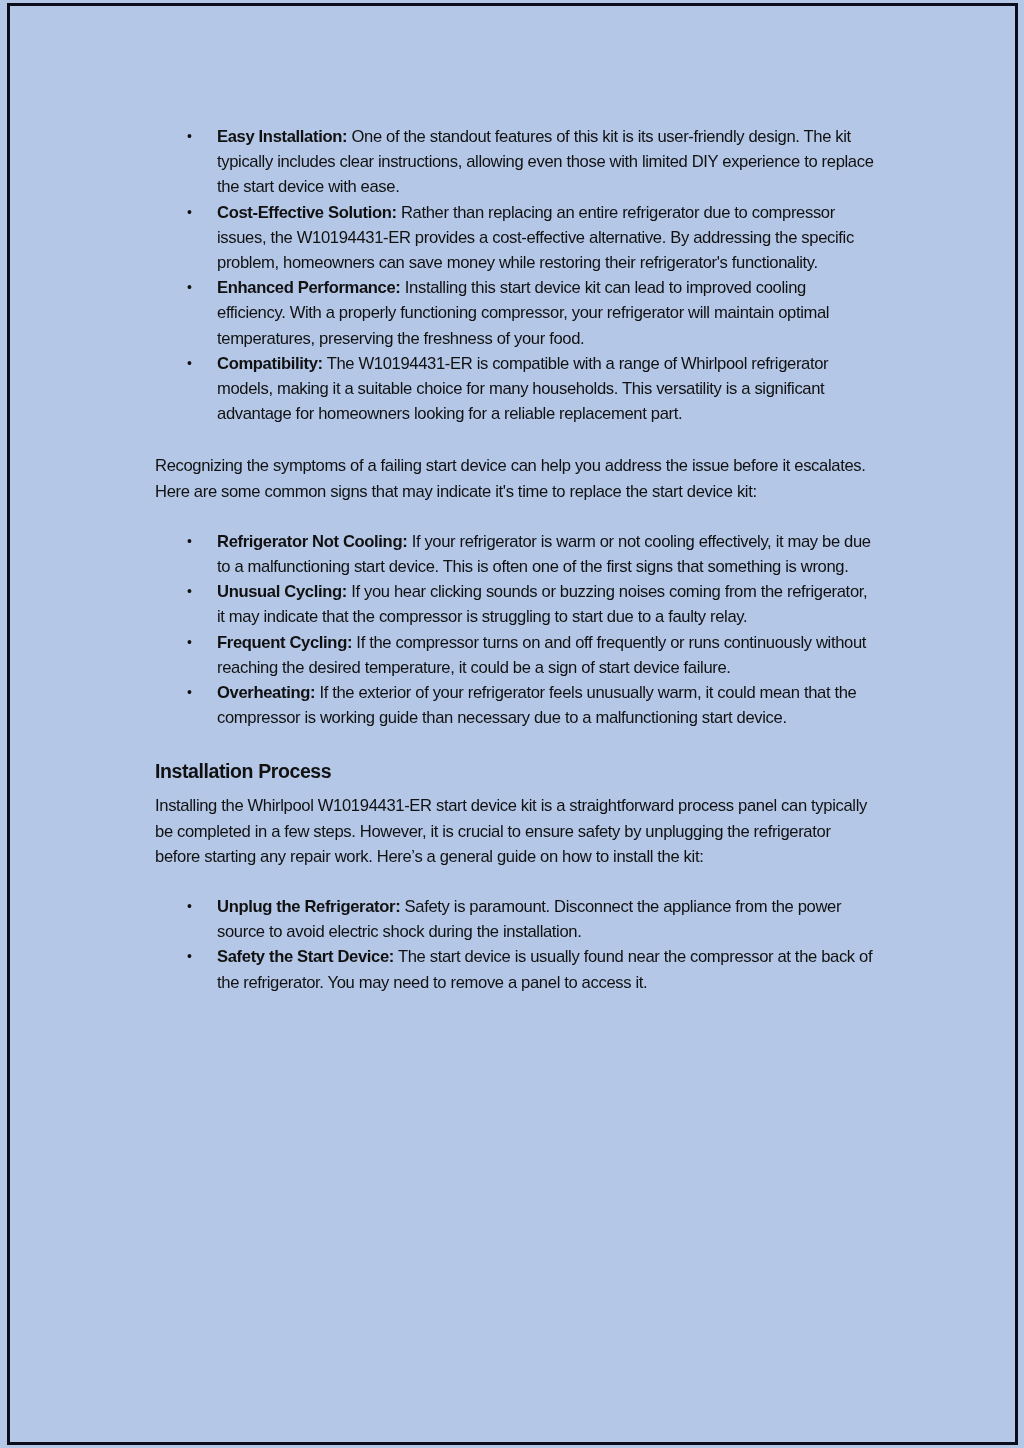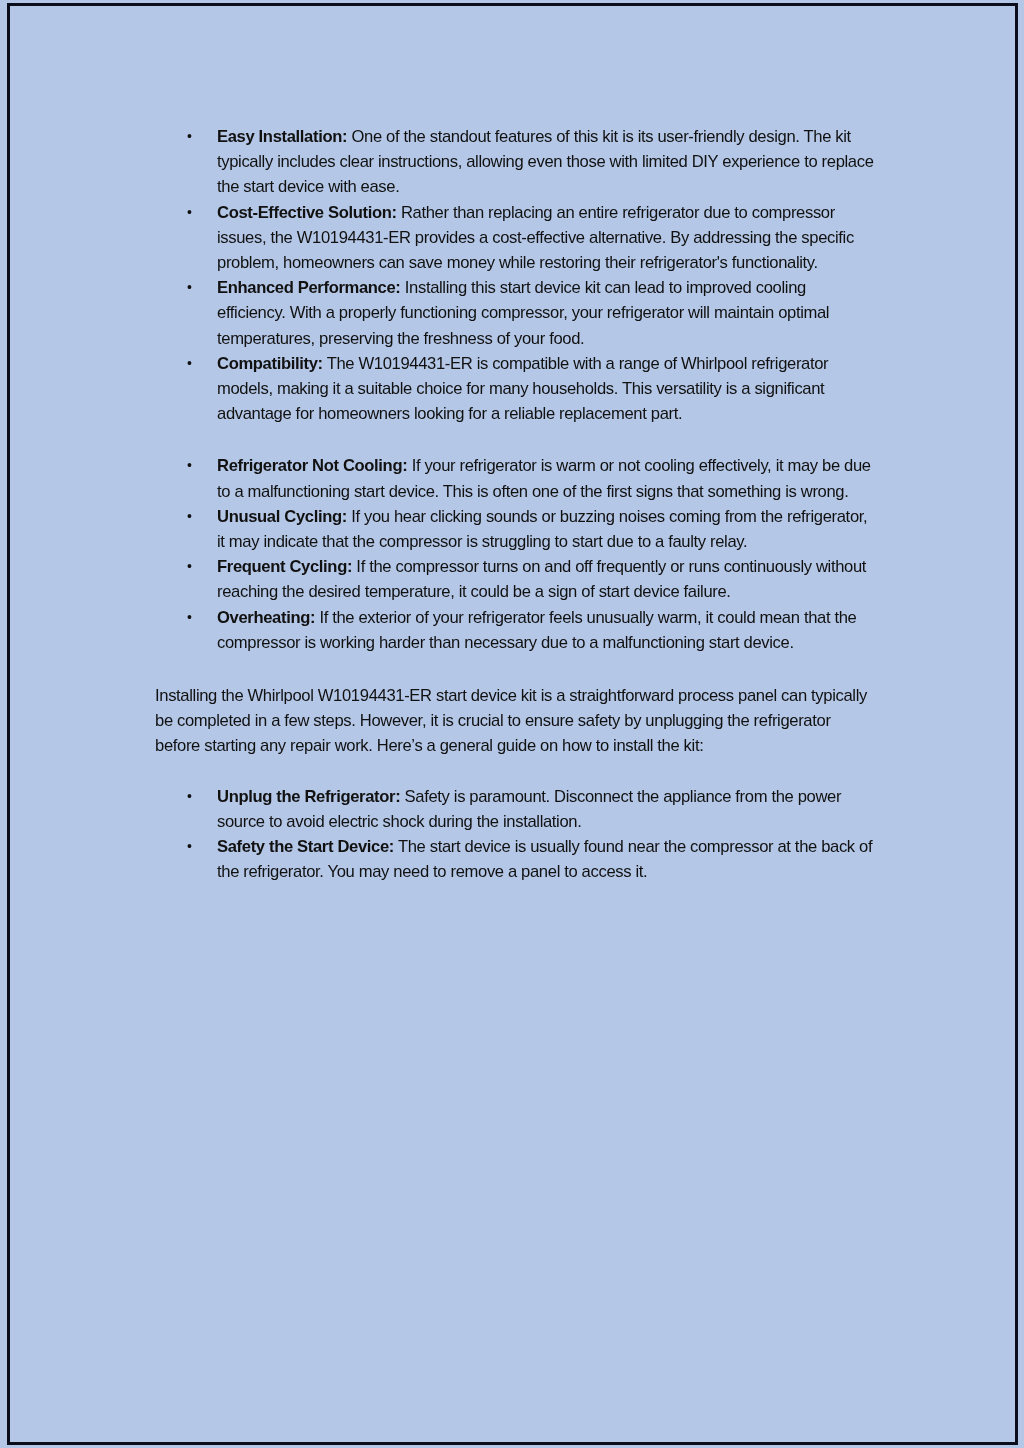"Recognizing the symptoms of a" p.p-signs { html: none -> <p>Recognizing the symptoms of a failing start device can help you address the issue before it escalates. Here are some common signs that may indicate it's time to replace the start device kit:</p> }
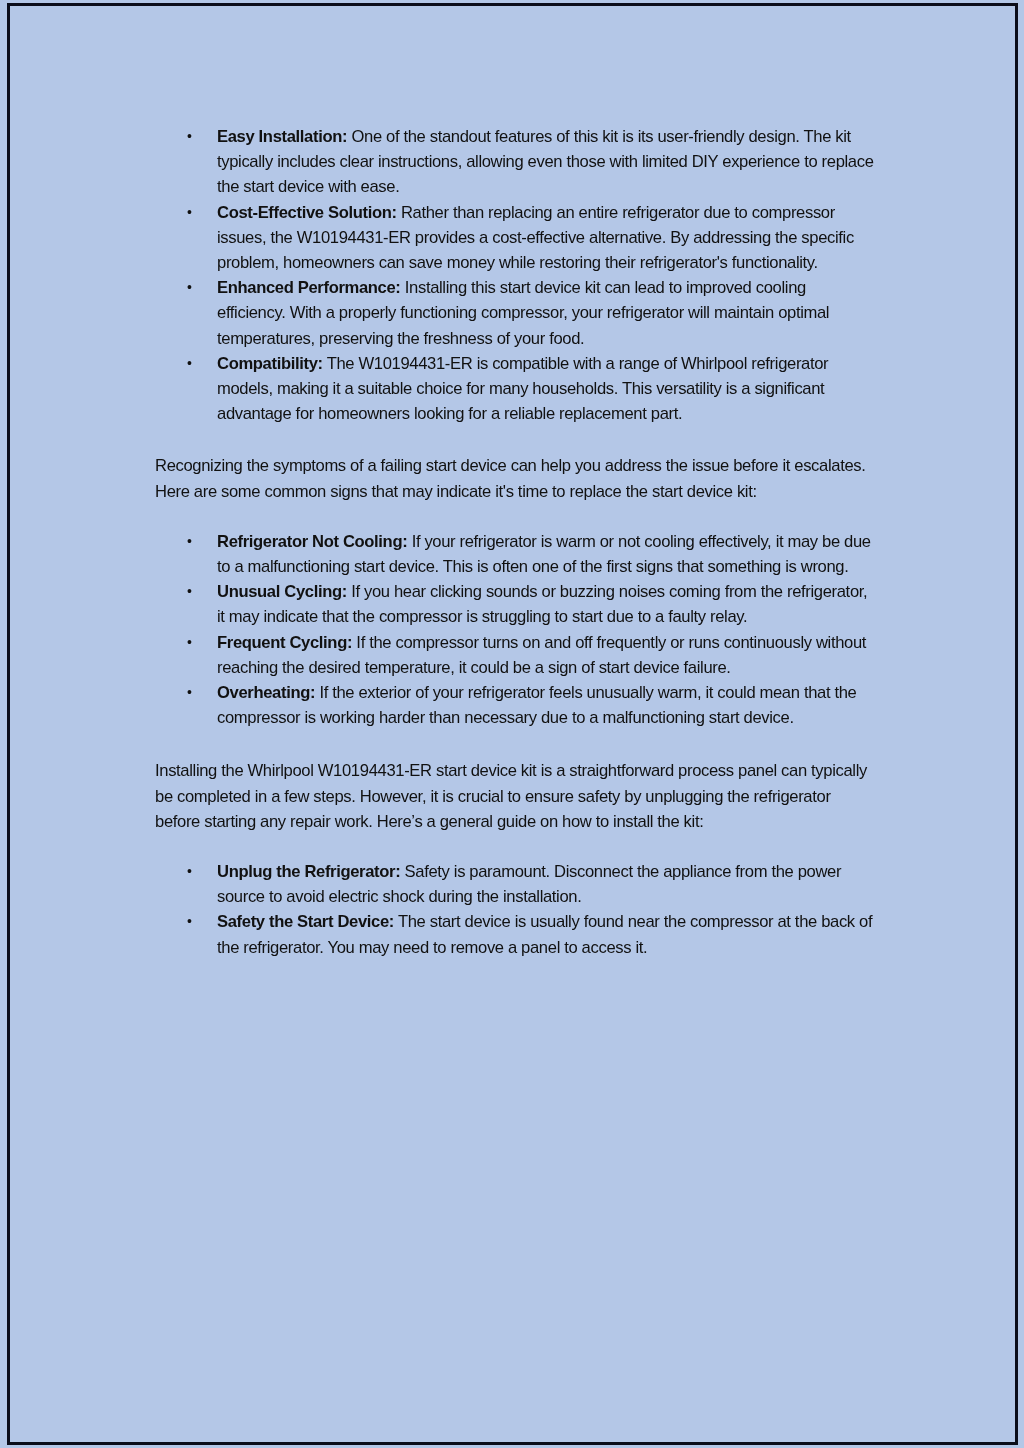"If the exterior of your" span { text: harder -> guide }
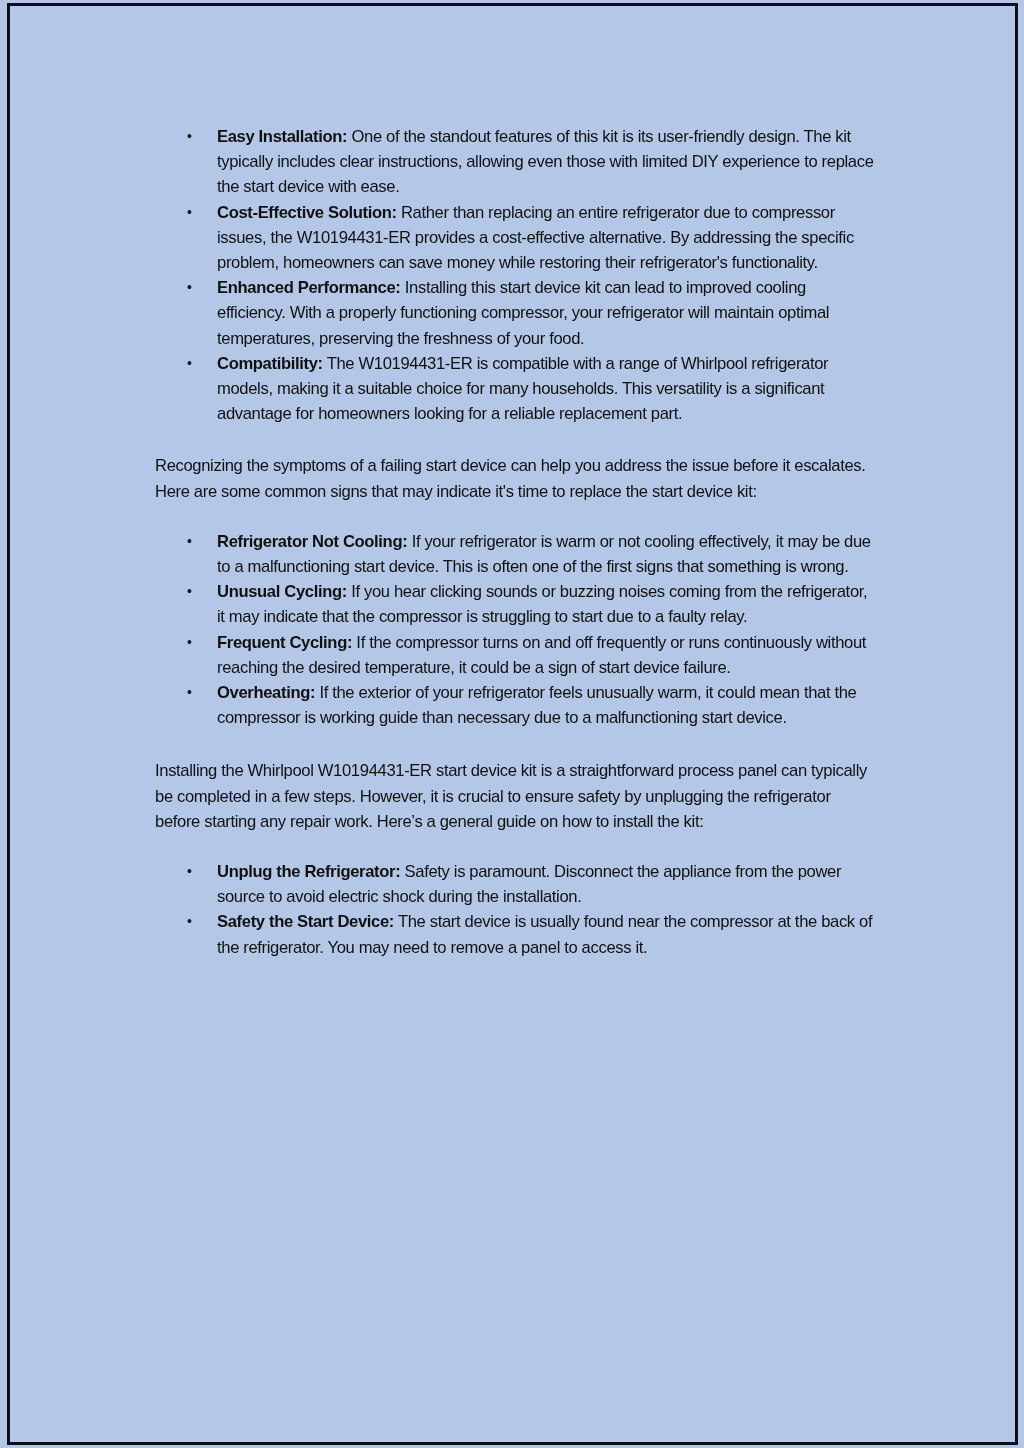"Installation Process" h2.h-install { html: none -> <h2>Installation Process</h2> }
